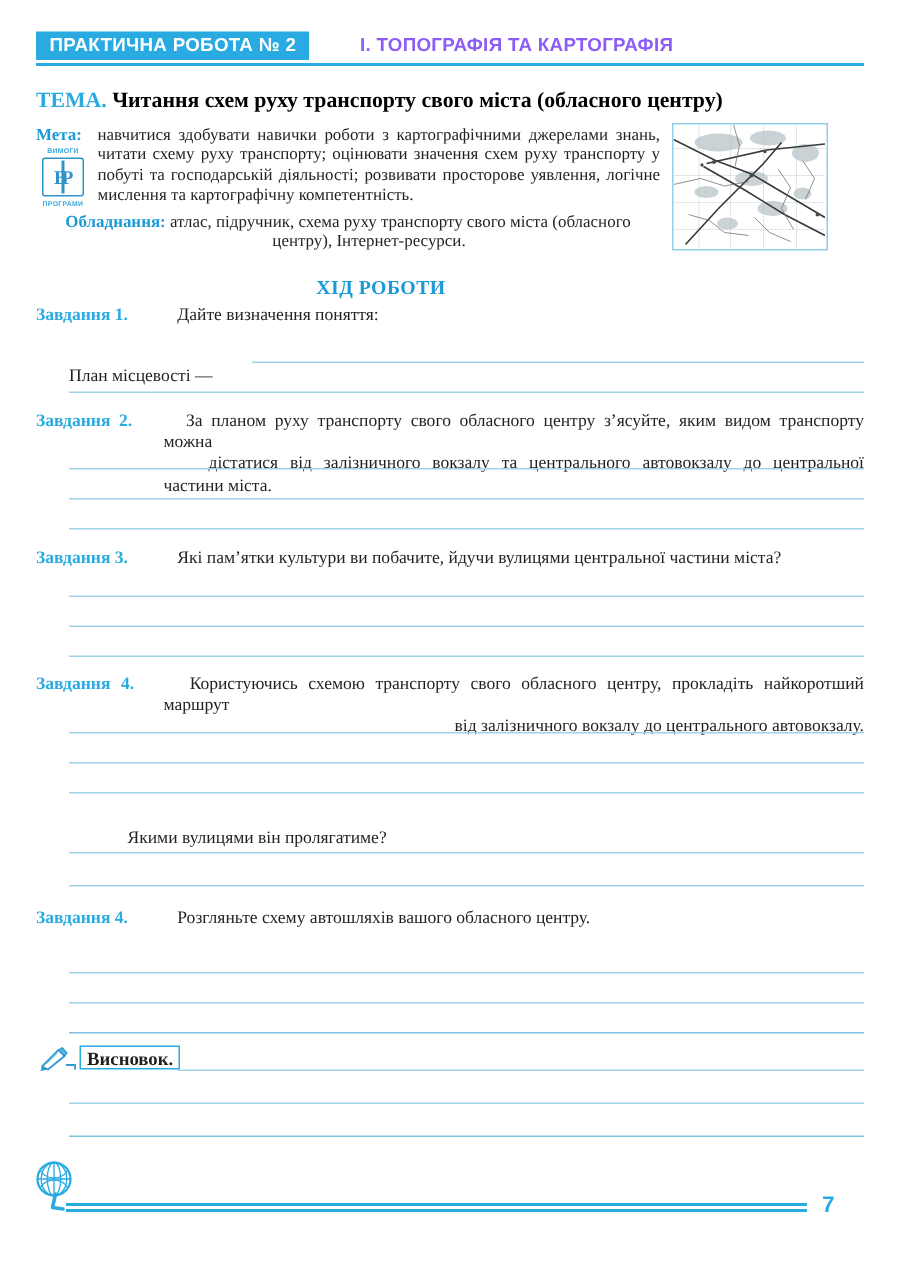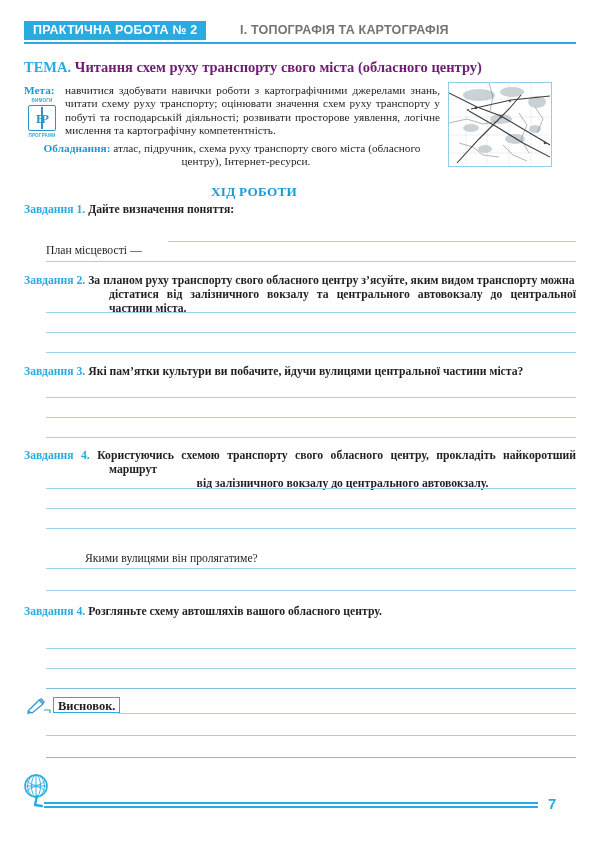"I. ТОПОГРАФІЯ ТА КАРТОГРАФІЯ" .header-section { color: #737373 -> #8b5cf6 }
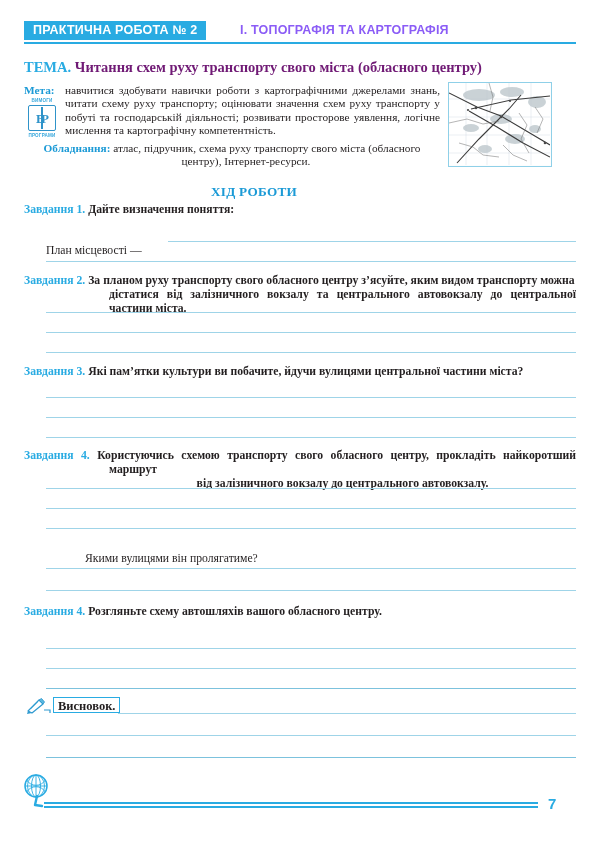"Читання схем руху транспорту свого" .topic .body { color: #701a75 -> #000000 }
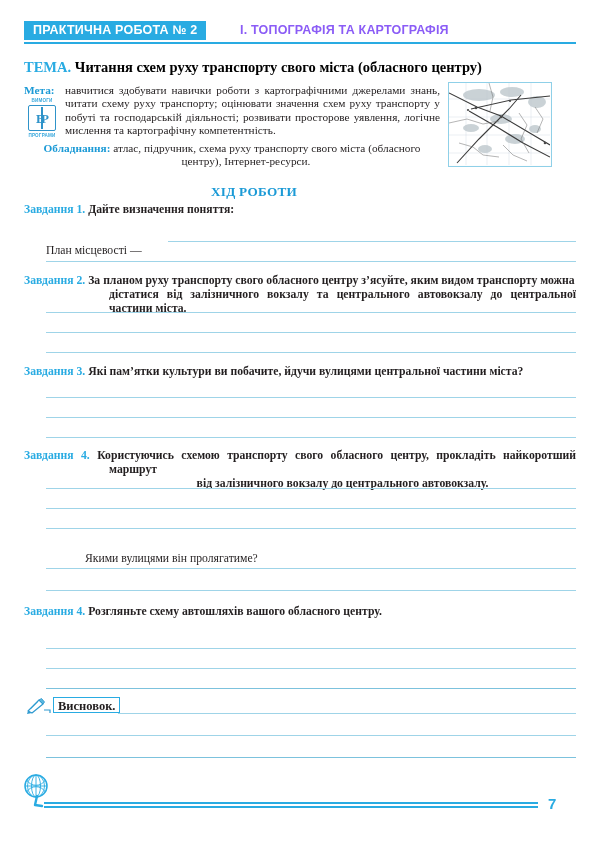"Дайте визначення поняття:" .task-text { font-weight: bold -> normal; margin-left: none -> 30px }
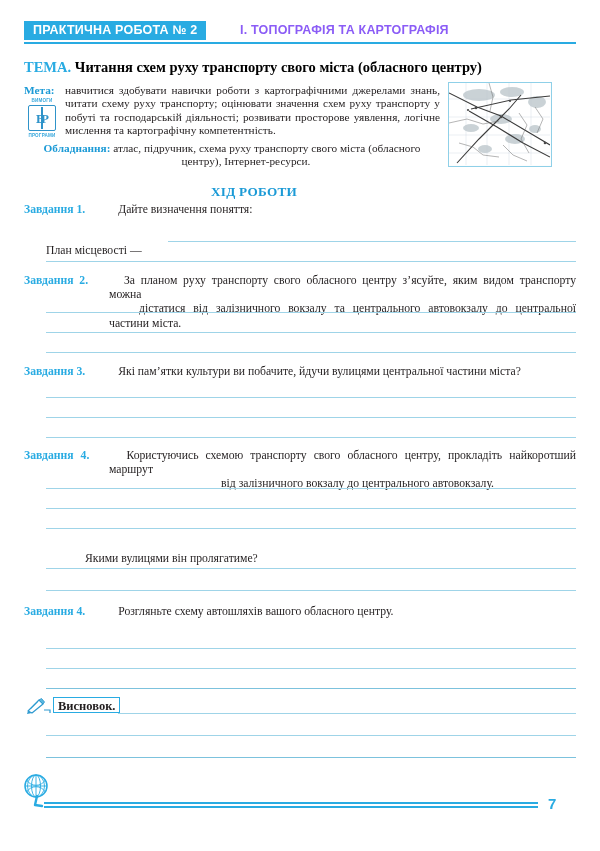"від залізничного вокзалу до центрального" .task-hang.nojustify { text-align: center -> right }
